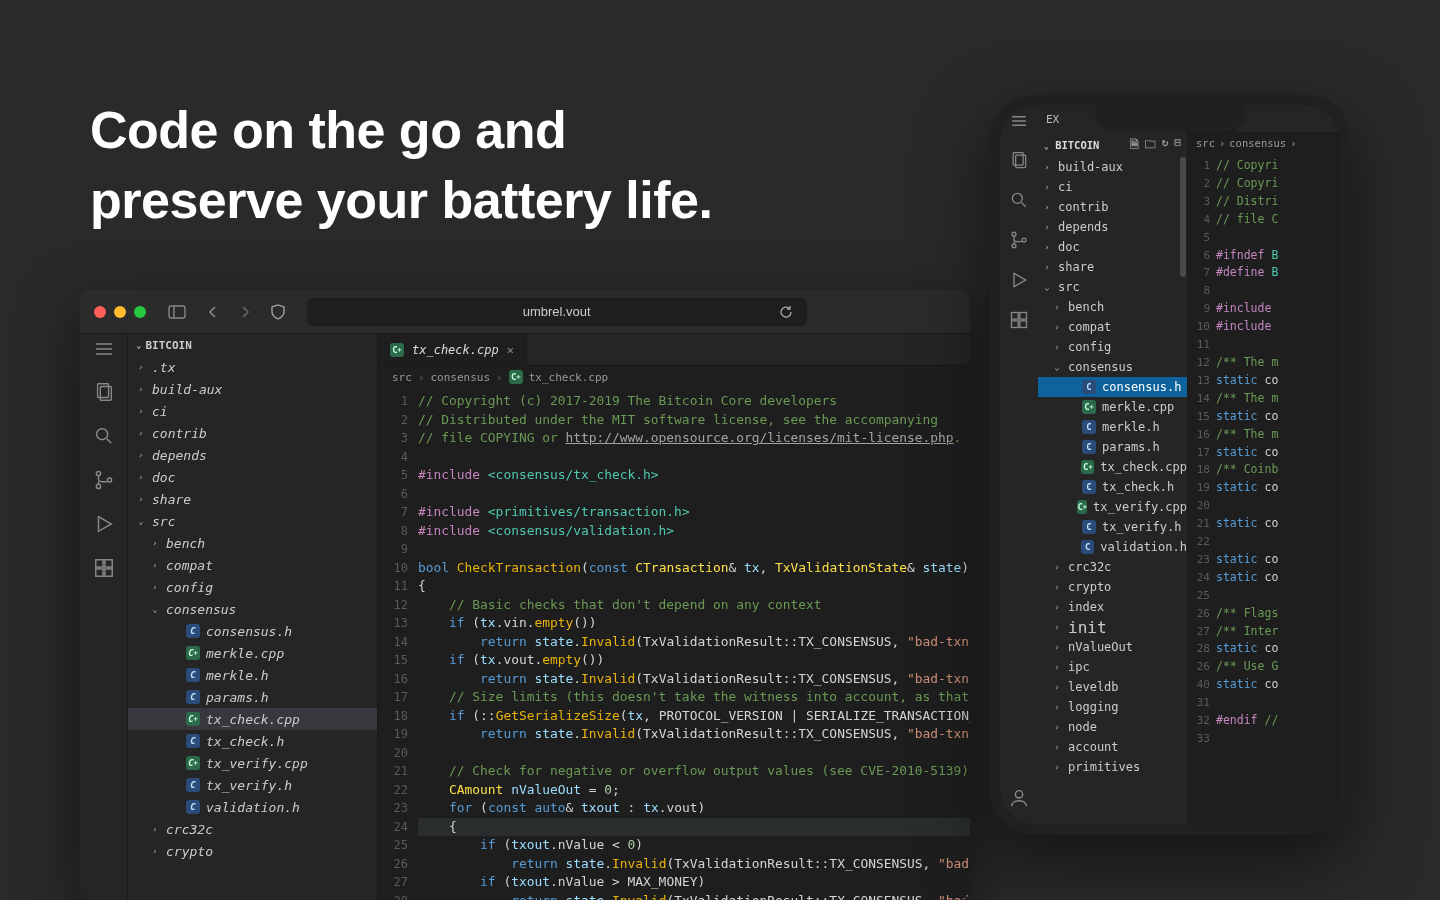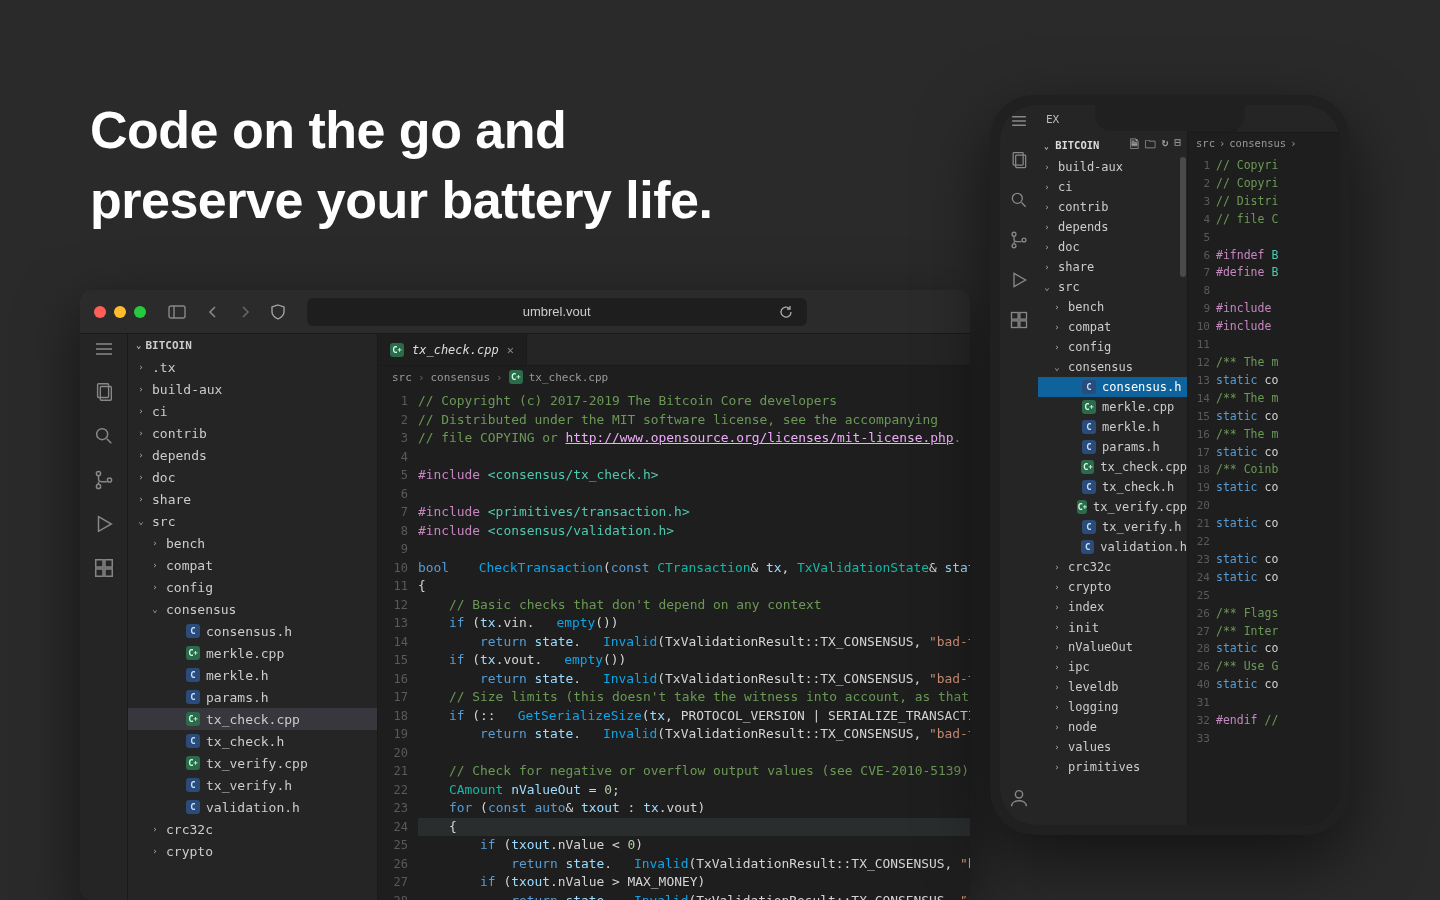".tx" .tree { font-style: none -> italic }
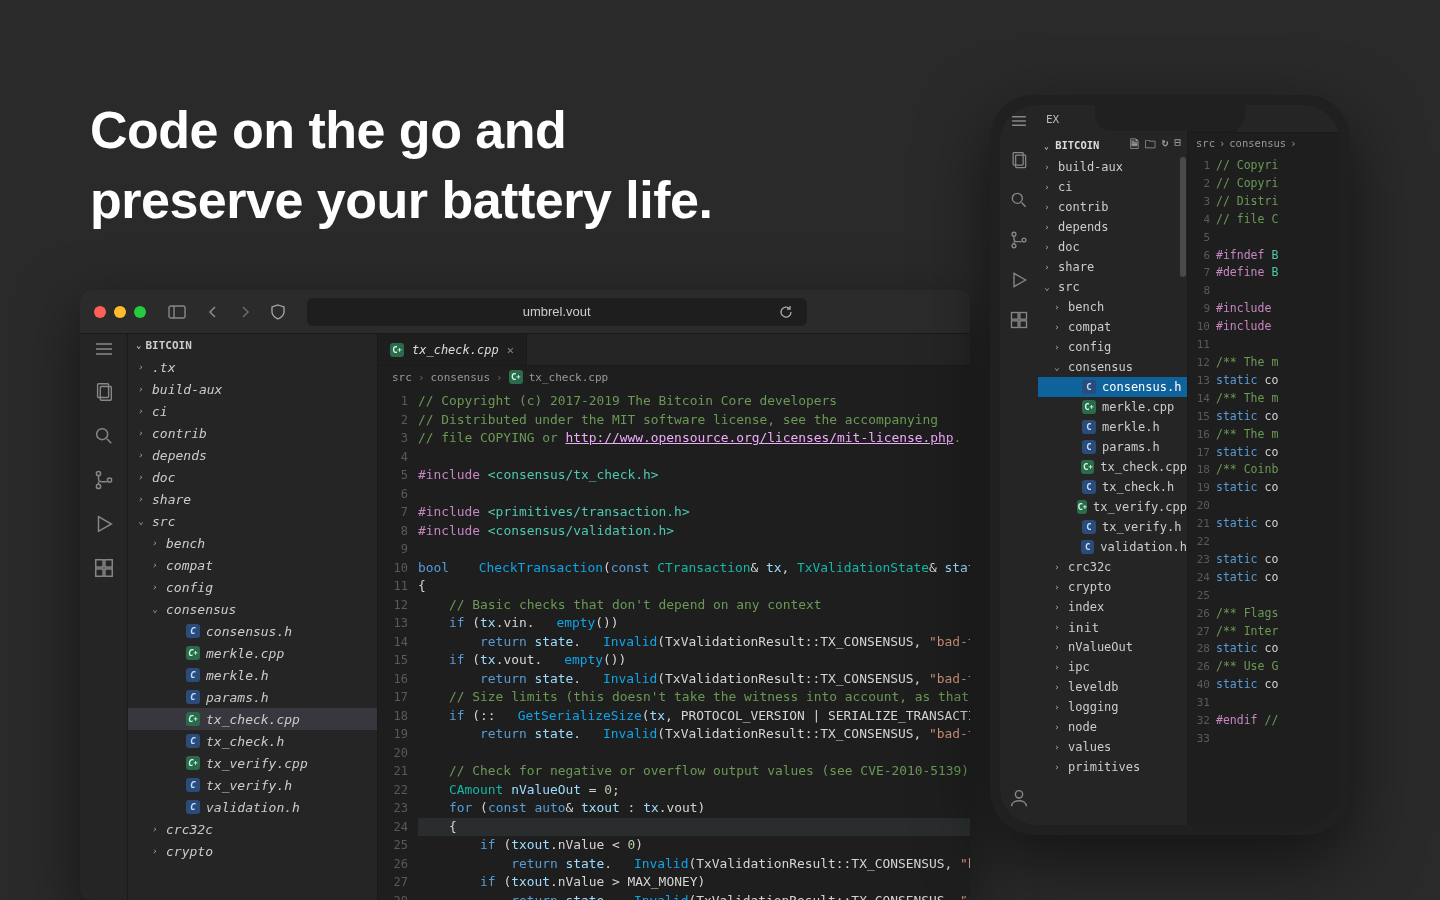"http://www.opensource.org/licenses/mit-l" .tok-u { color: #f0abfc -> #a3a3a3 }
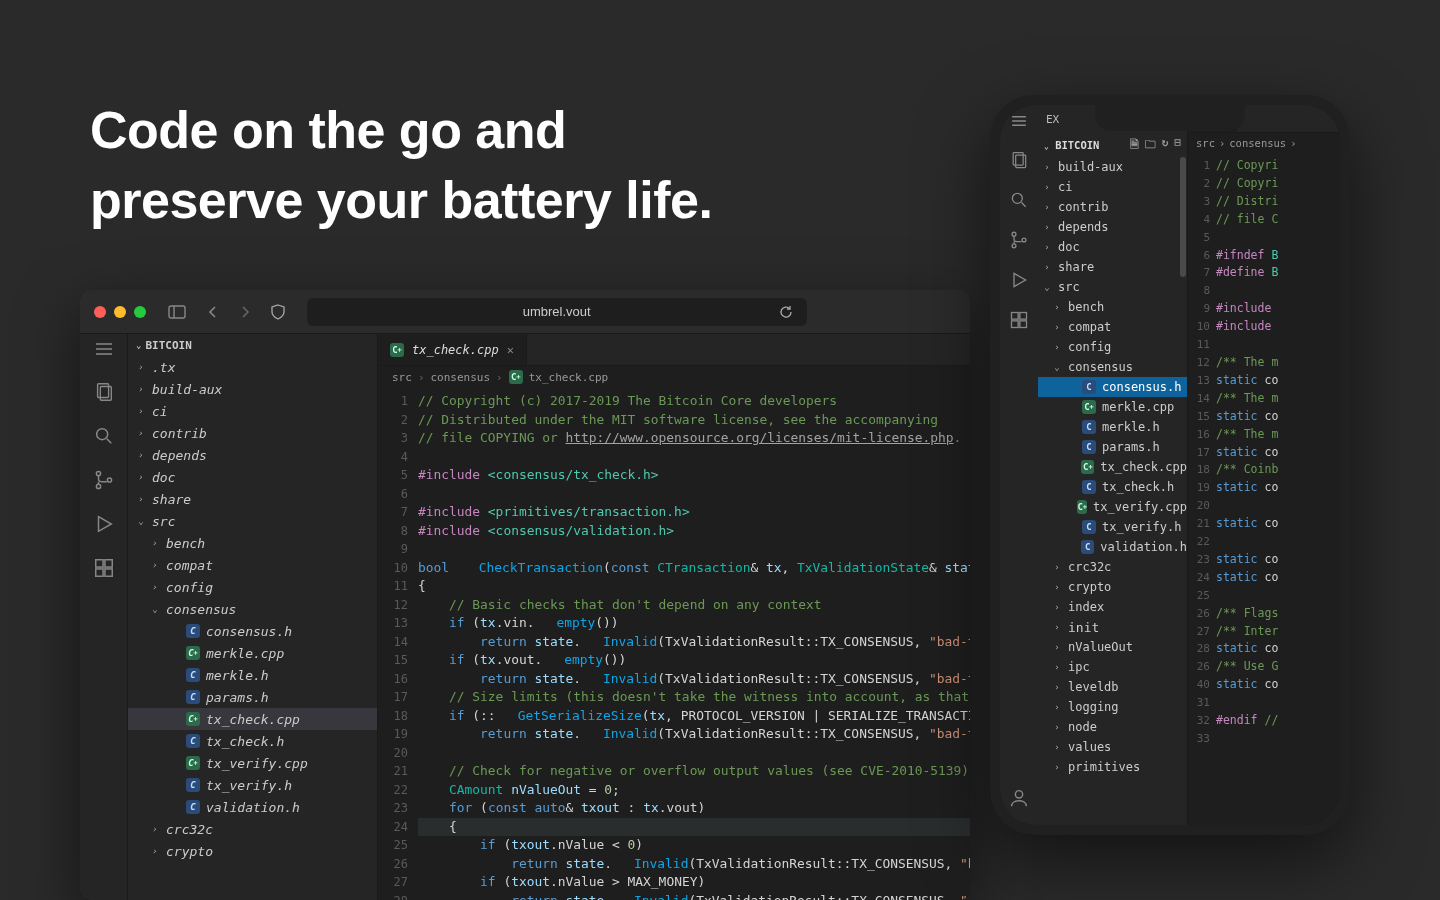"CheckTransaction" .tok-f { color: #0ea5e9 -> #eab308; margin-left: 22px -> none }
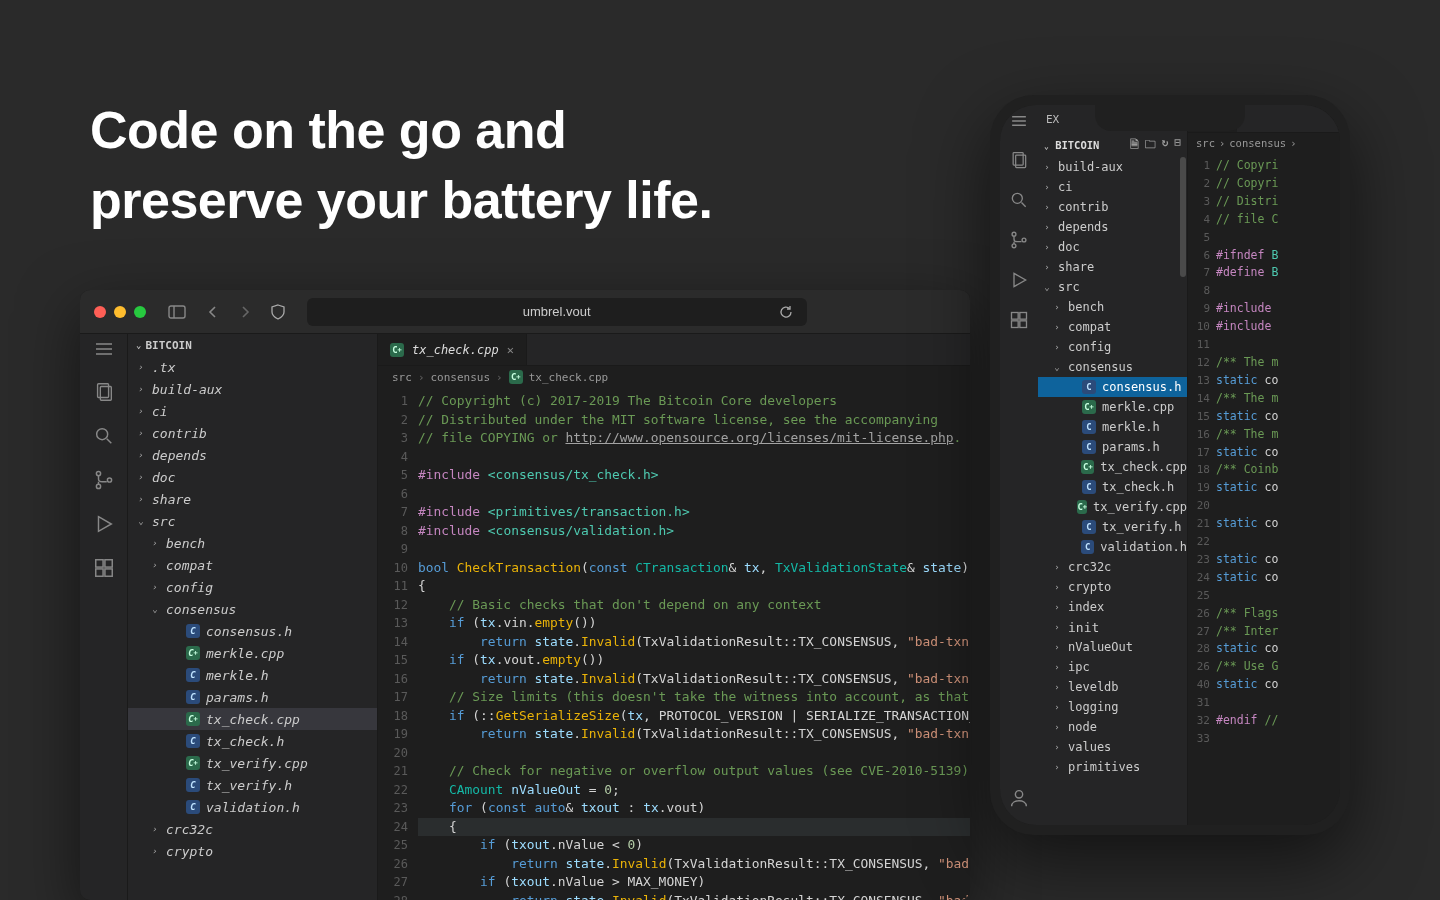"CTransaction" .tok-t { color: #14b8a6 -> #fde047 }
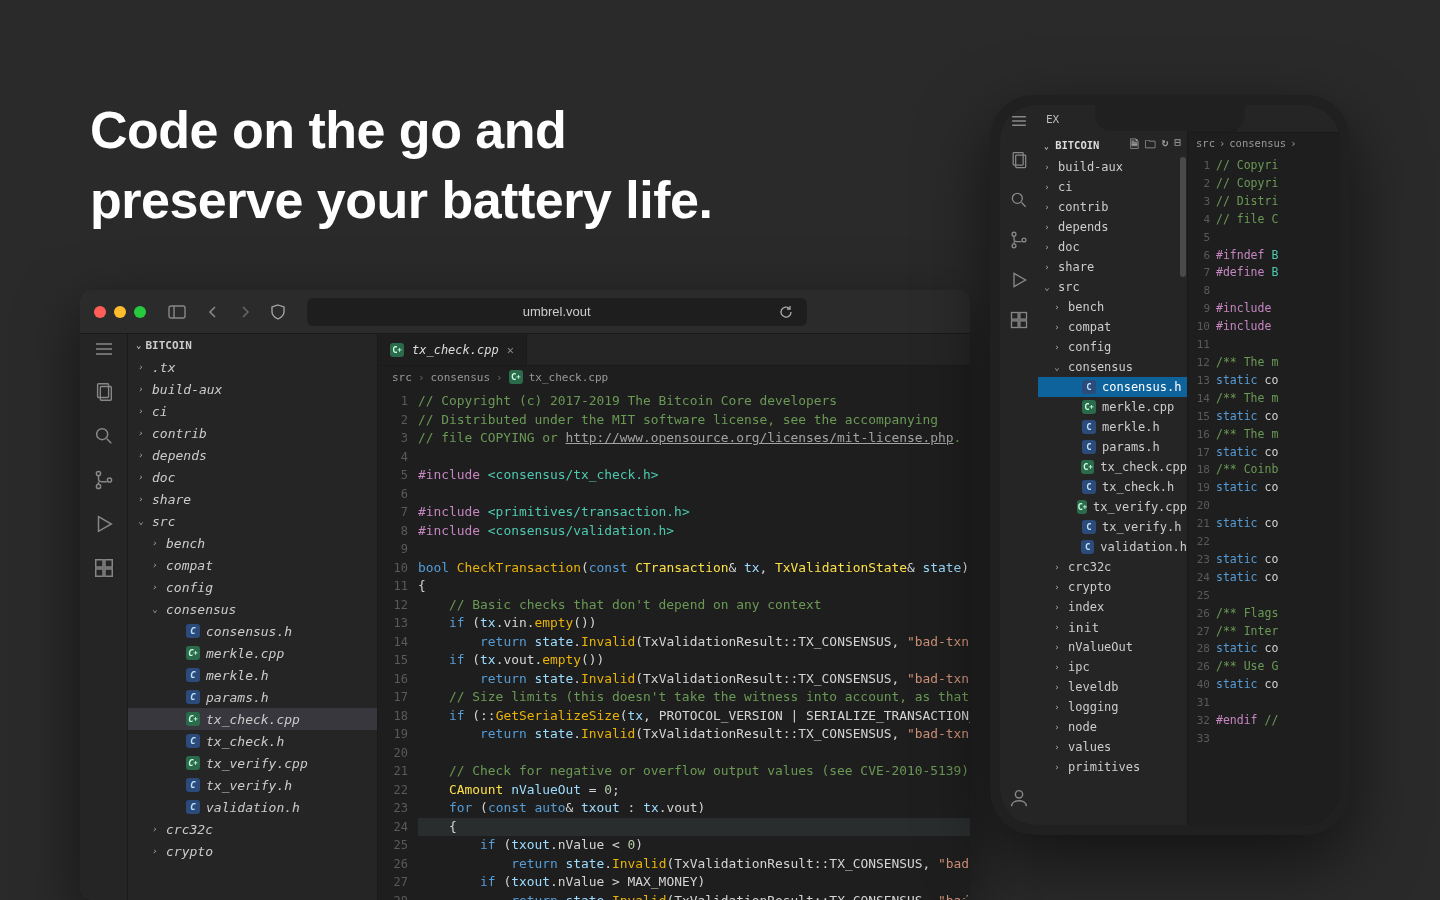"init" div.node { font-size: 13px -> 16px }
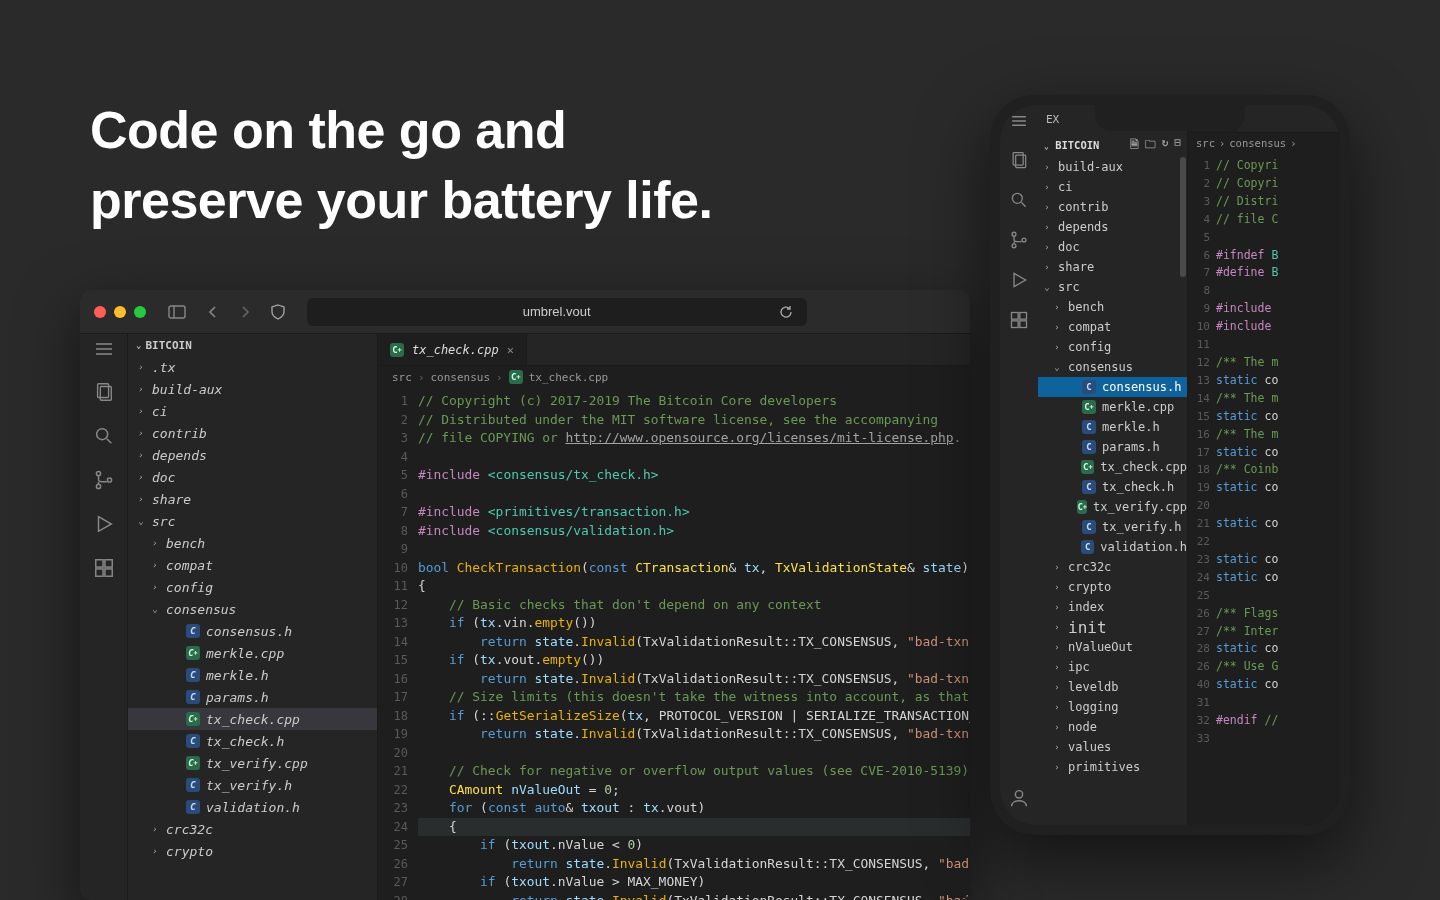"values" span { text: values -> account }
